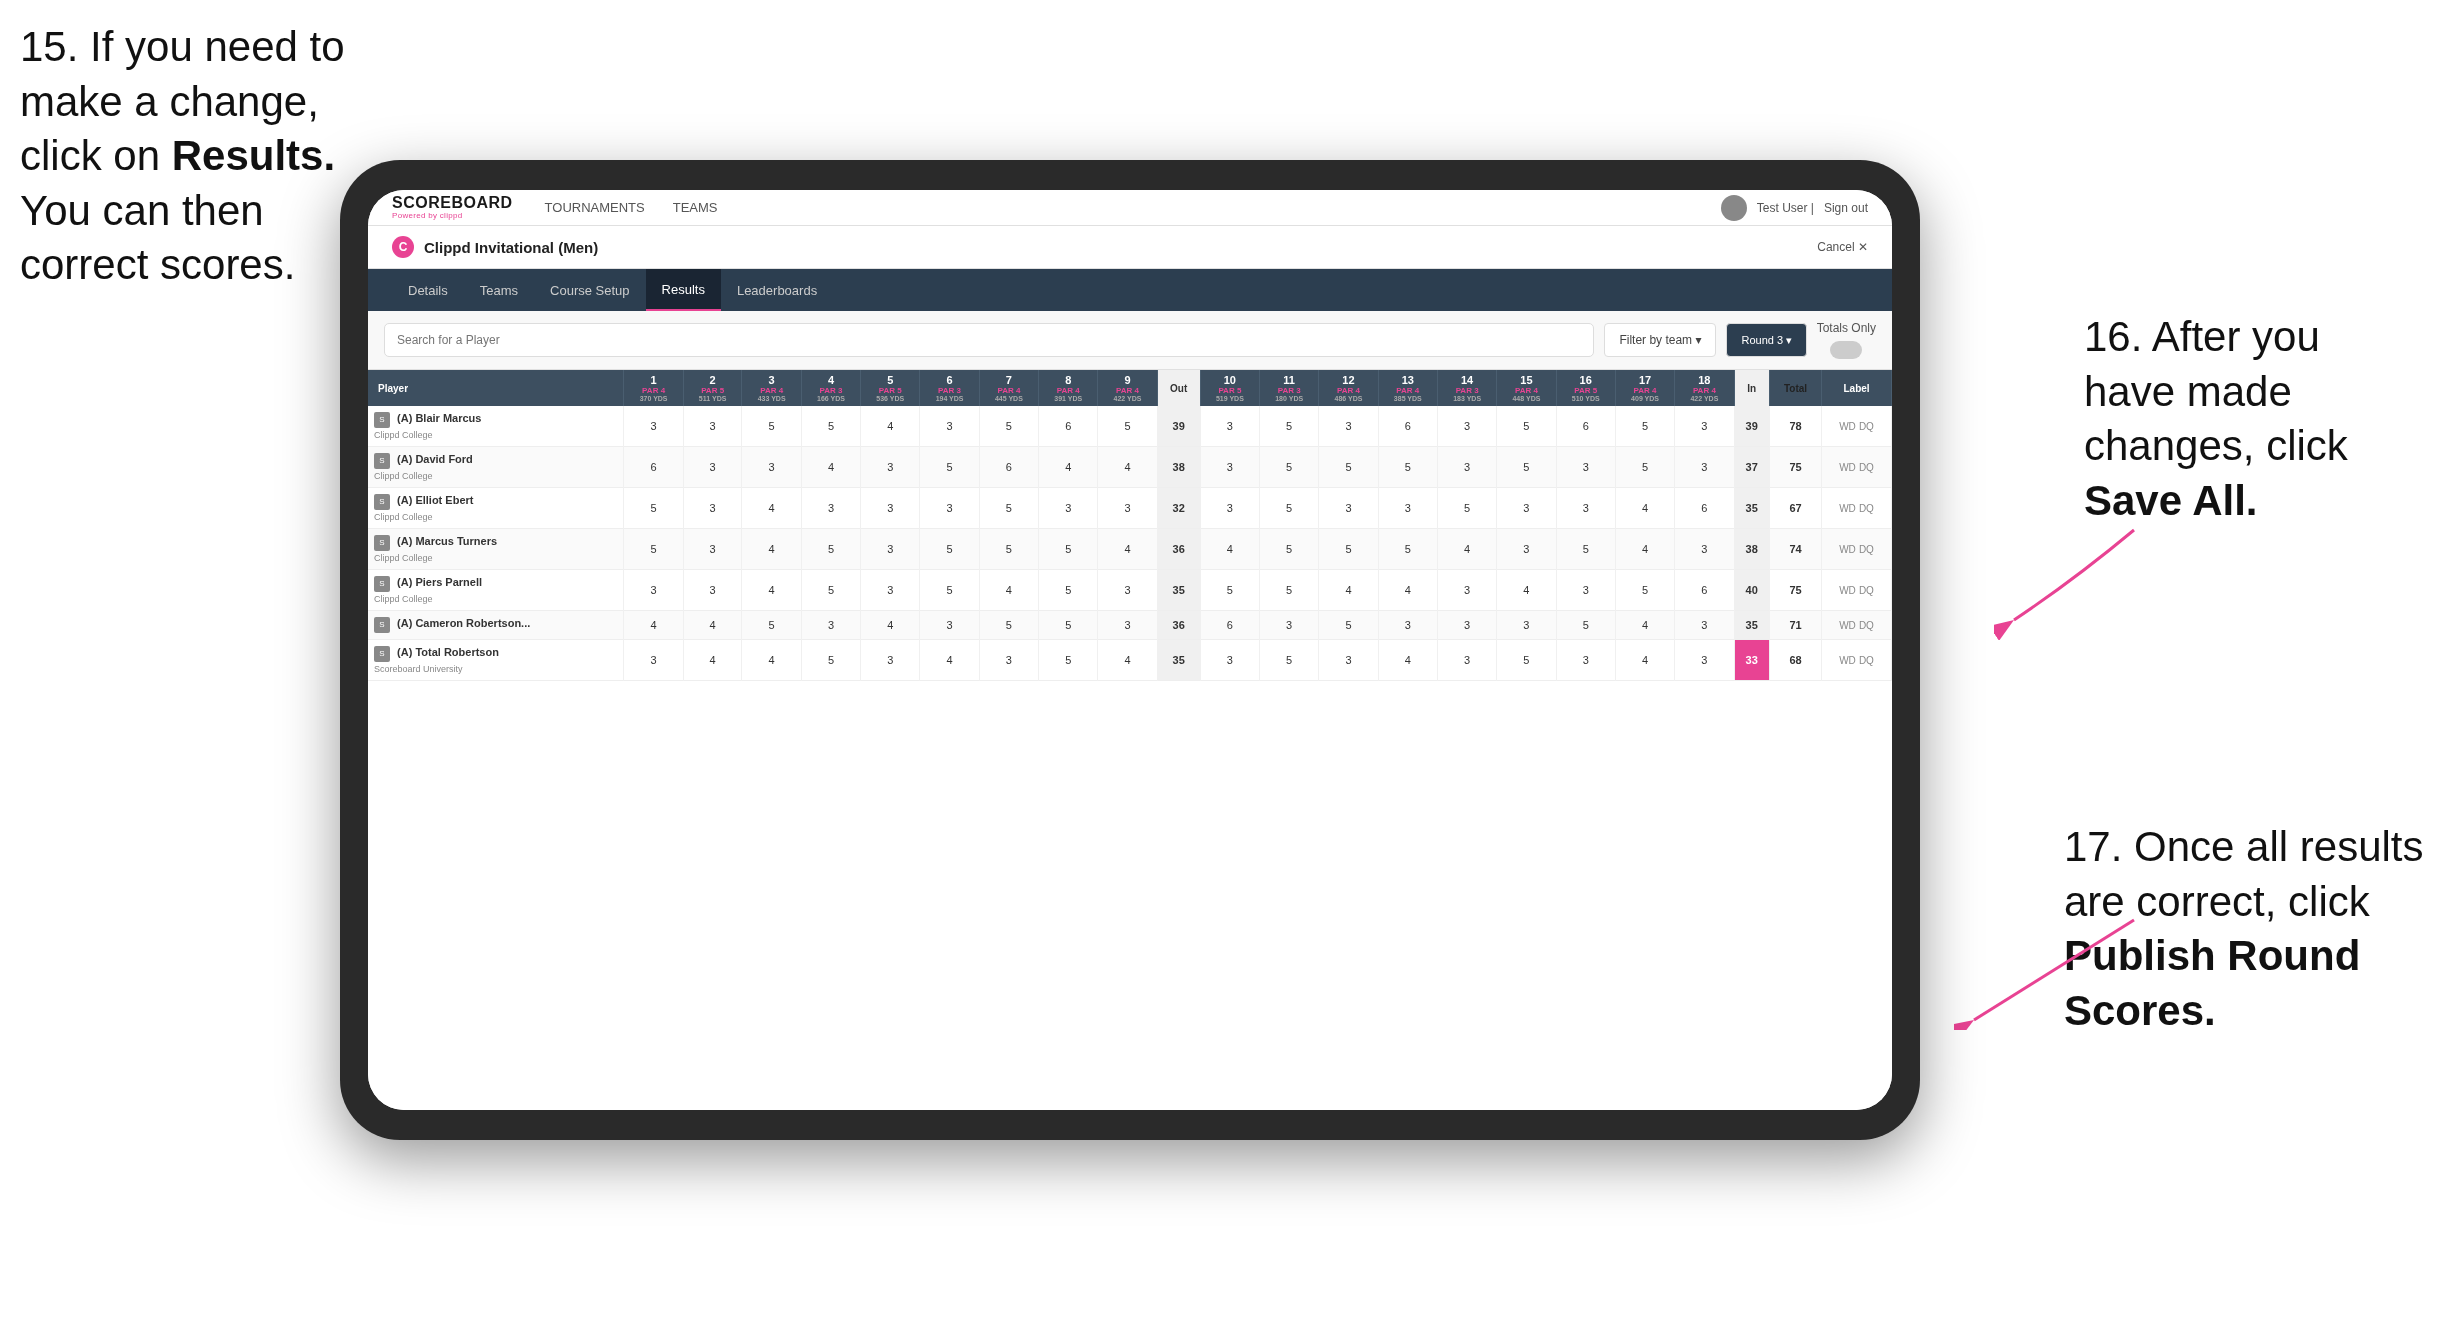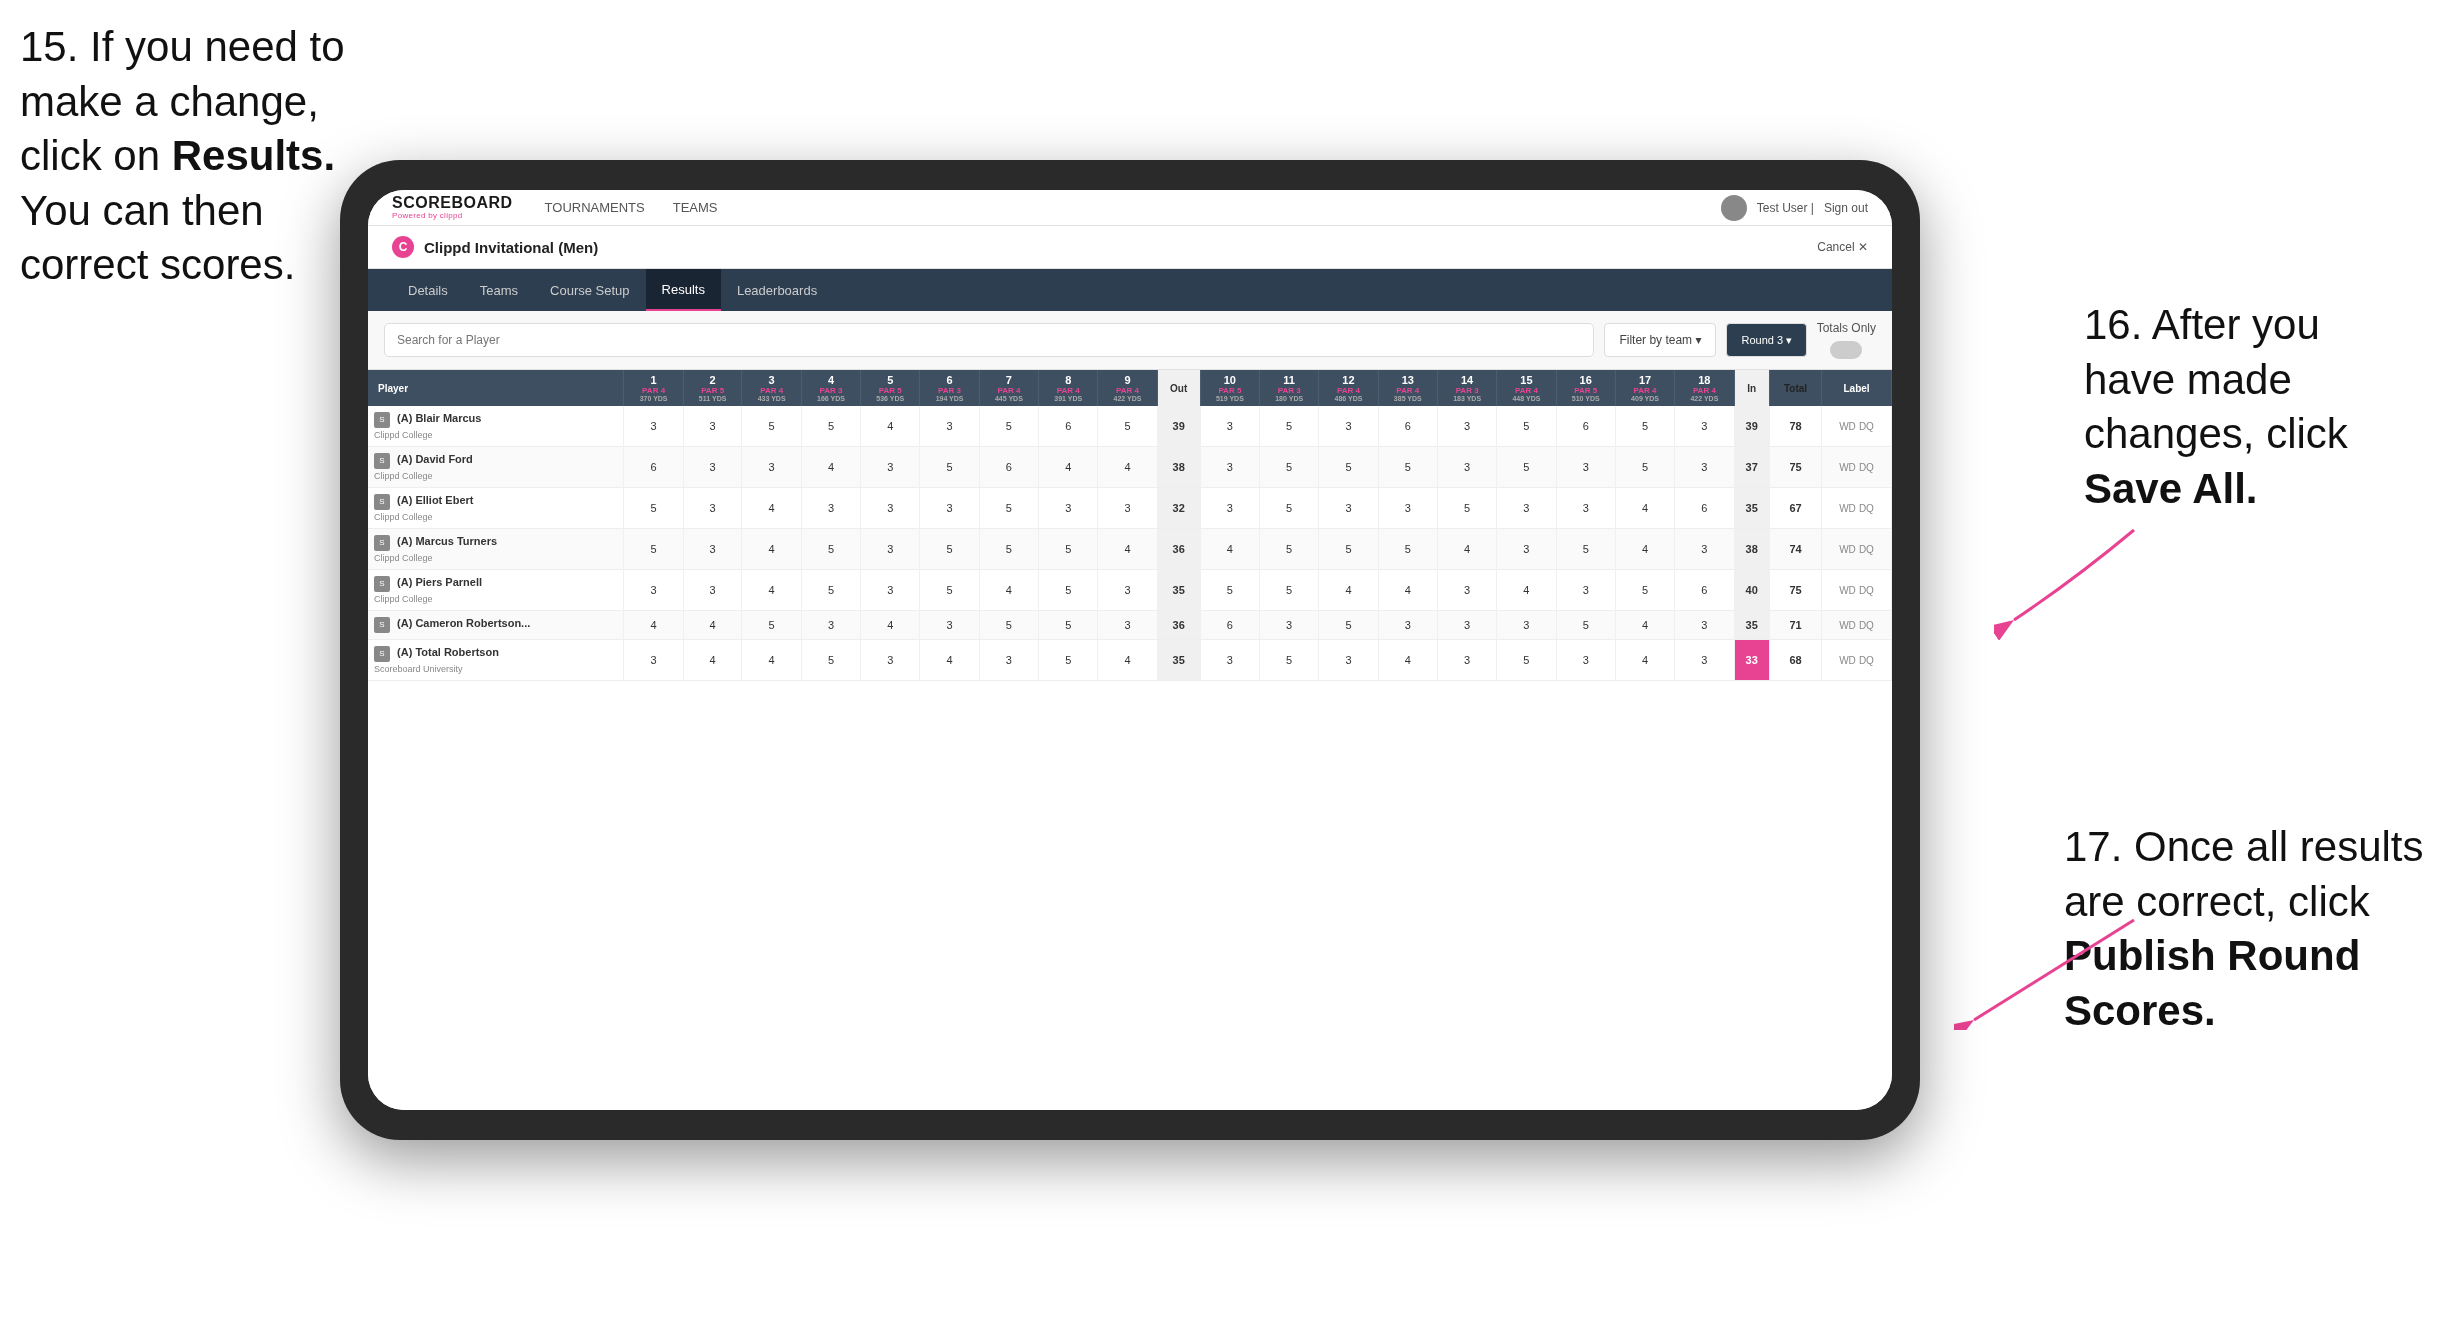"16. After you" .instruction-right-top { top: 298px -> 310px }
